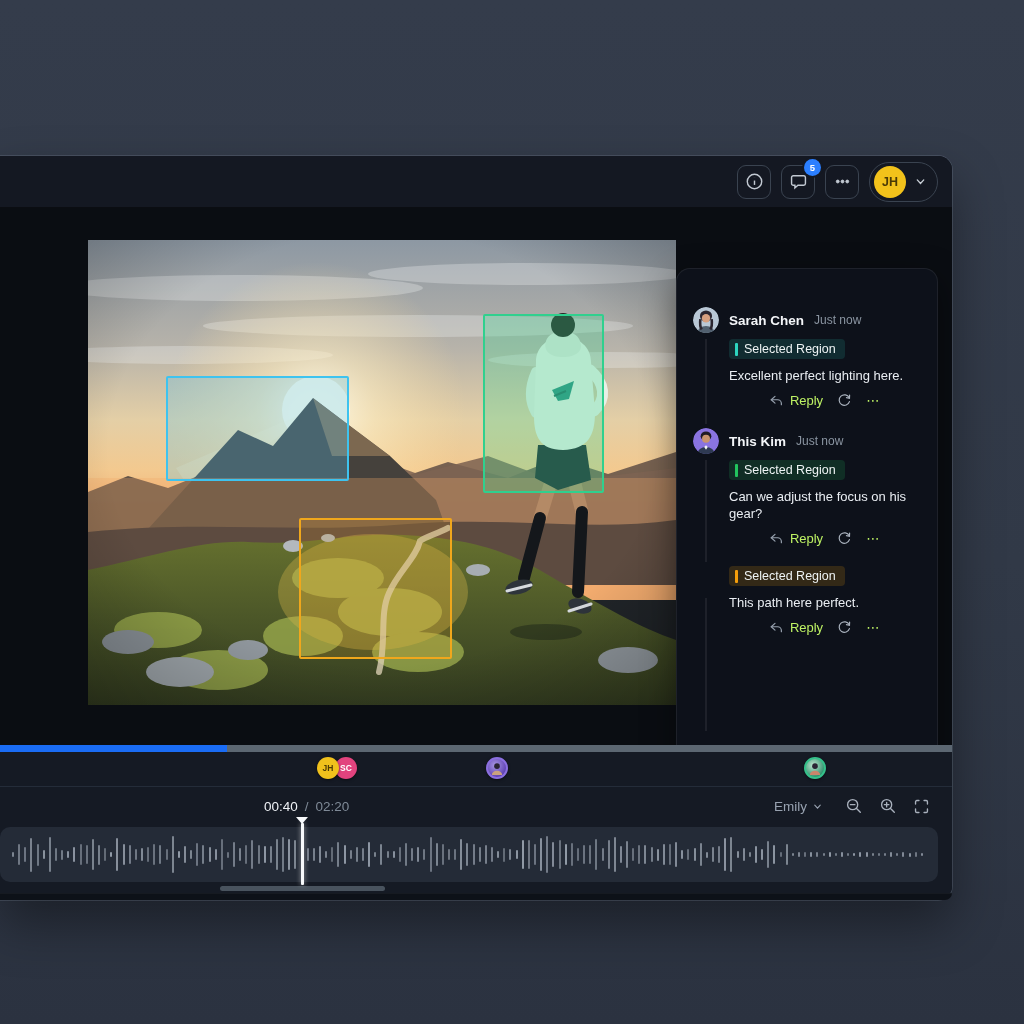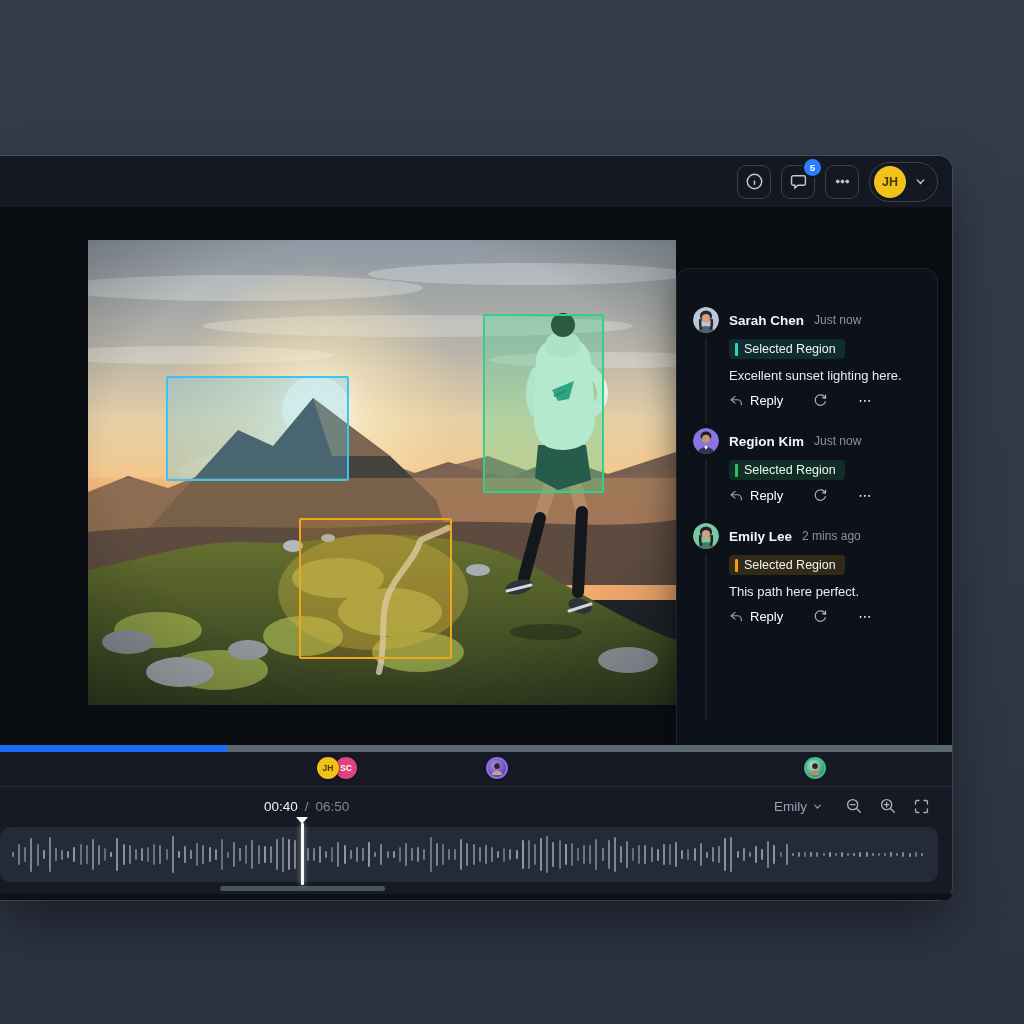"Excellent sunset lighting here." div.c-text { text: sunset -> perfect }
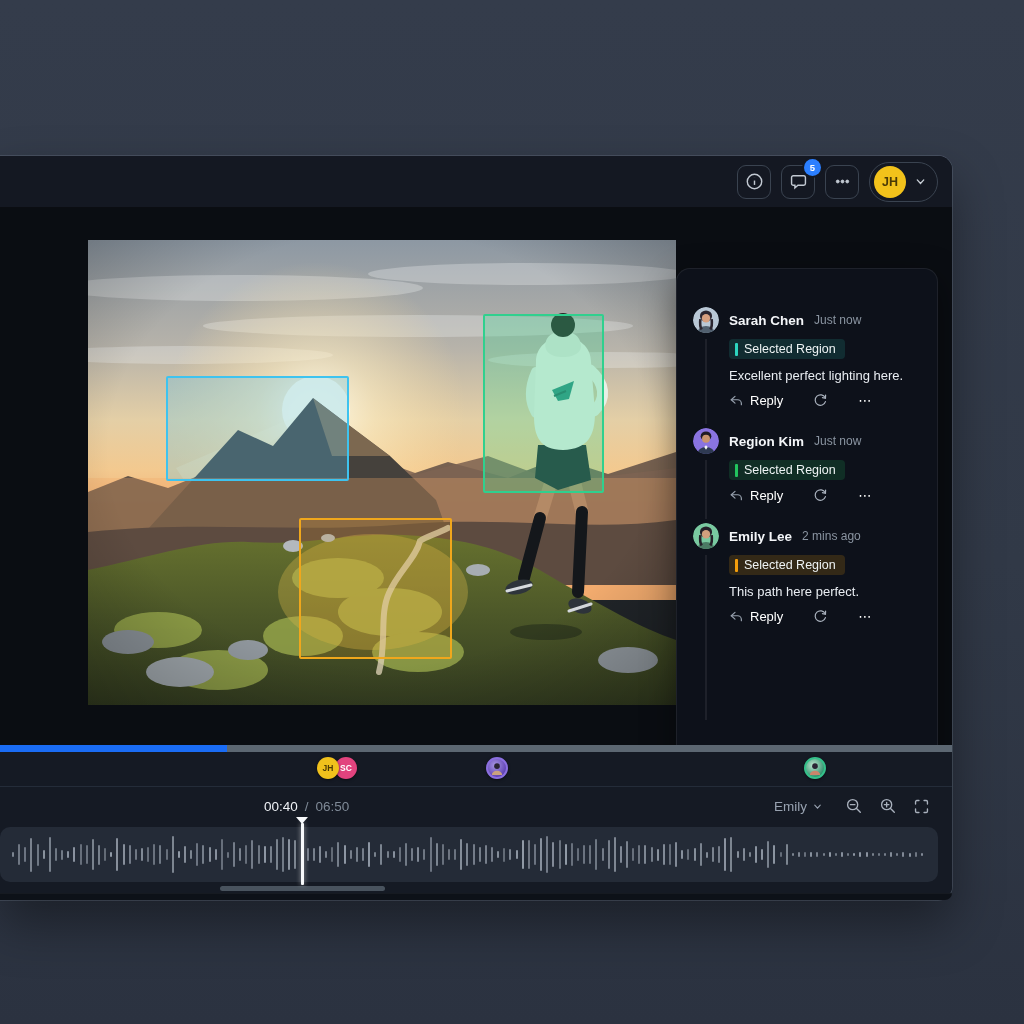"Reply" .c-actions { color: #ffffff -> #bef264; gap: 30px -> 14px; justify-content: none -> center }
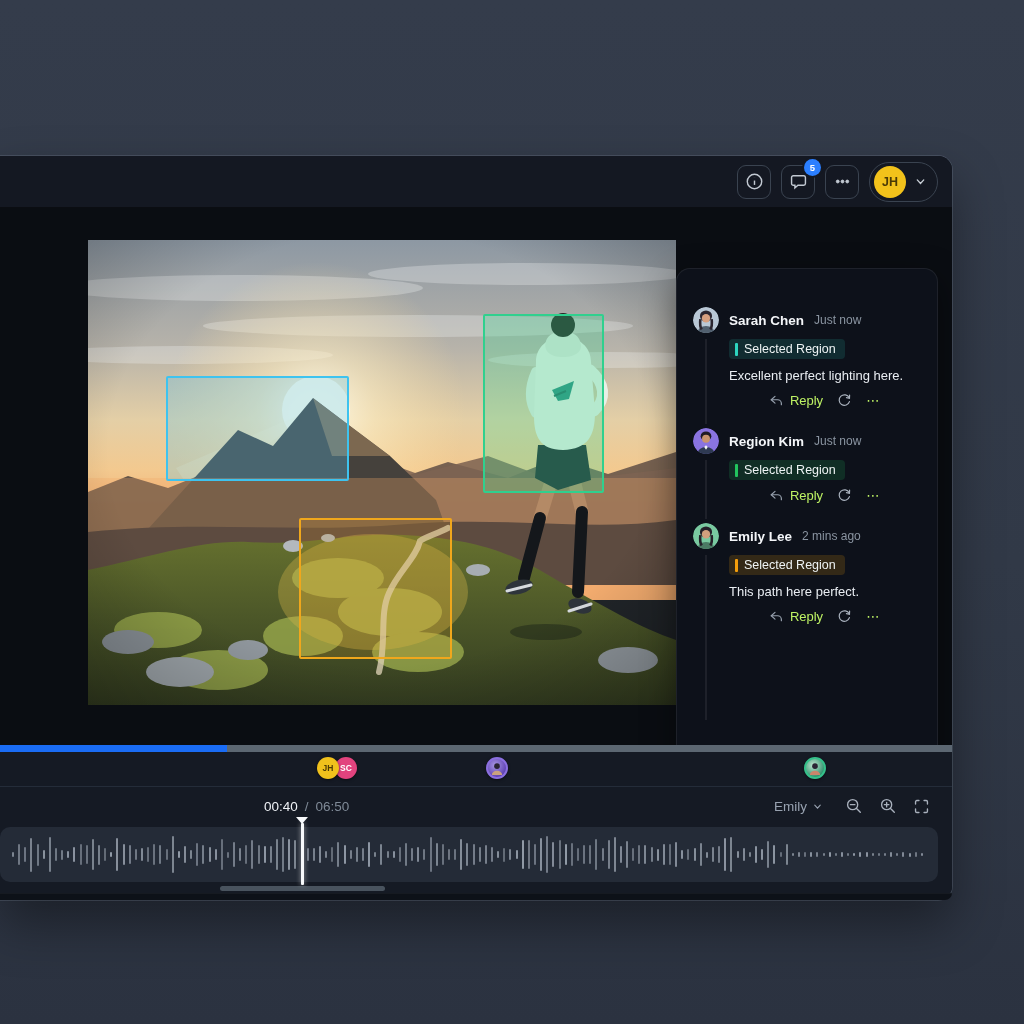"Region Kim" span.c-name { text: Region -> This }
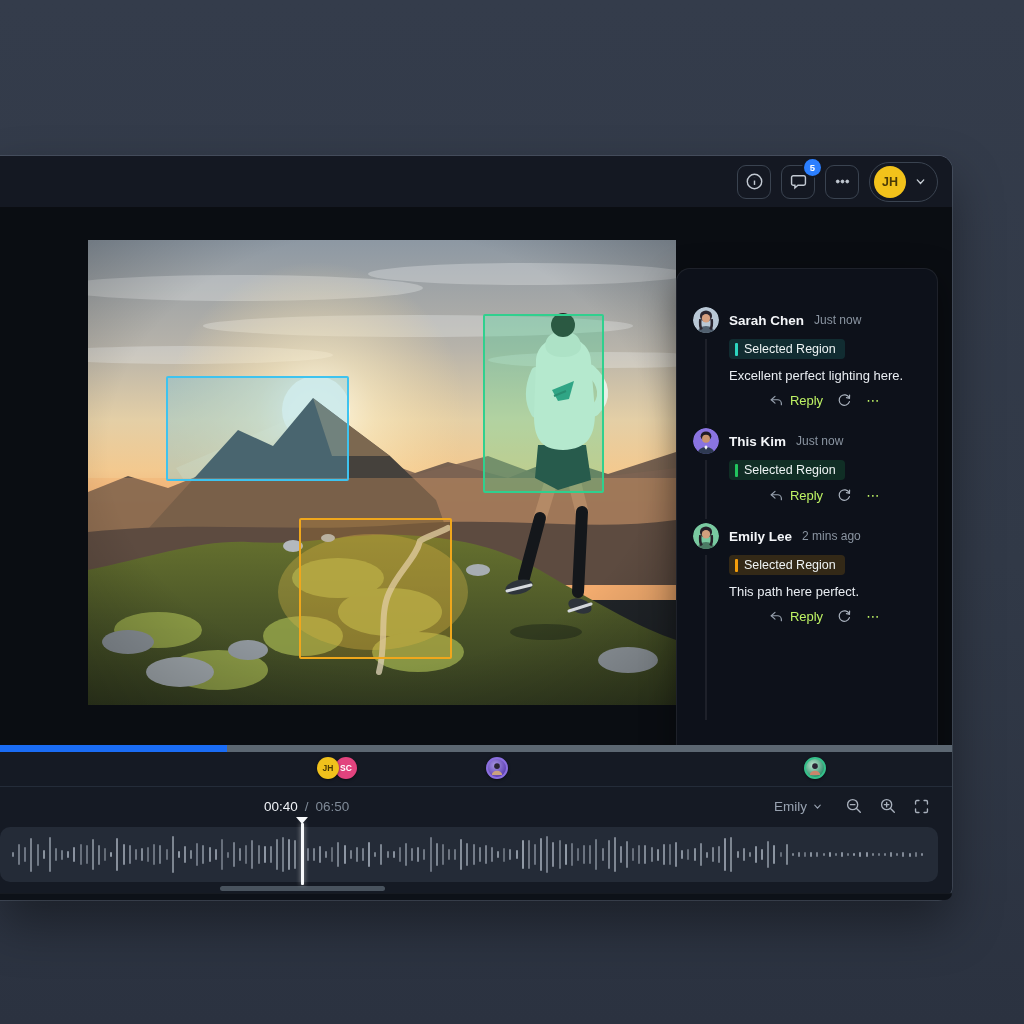"Can we adjust the focus" div.c-text { html: none -> <div>Can we adjust the focus on his gear?</div> }
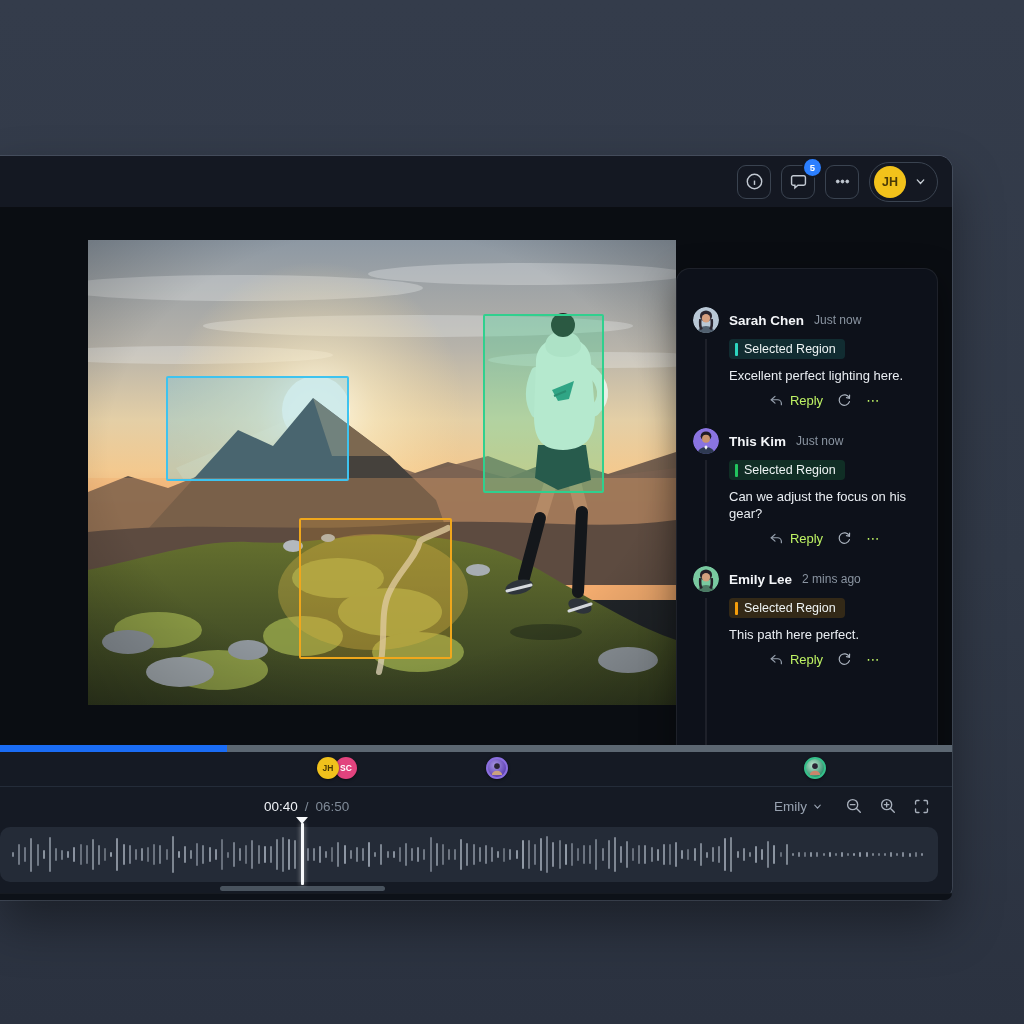"Emily Lee" div.c-head { html: <div> <div> <svg> <circle></circle> <ellipse></ellipse> <circle></circle> <path></path> <path></path> </svg> </div> <span>Emily Lee</span> <span>2 mins ago</span> </div> -> none }
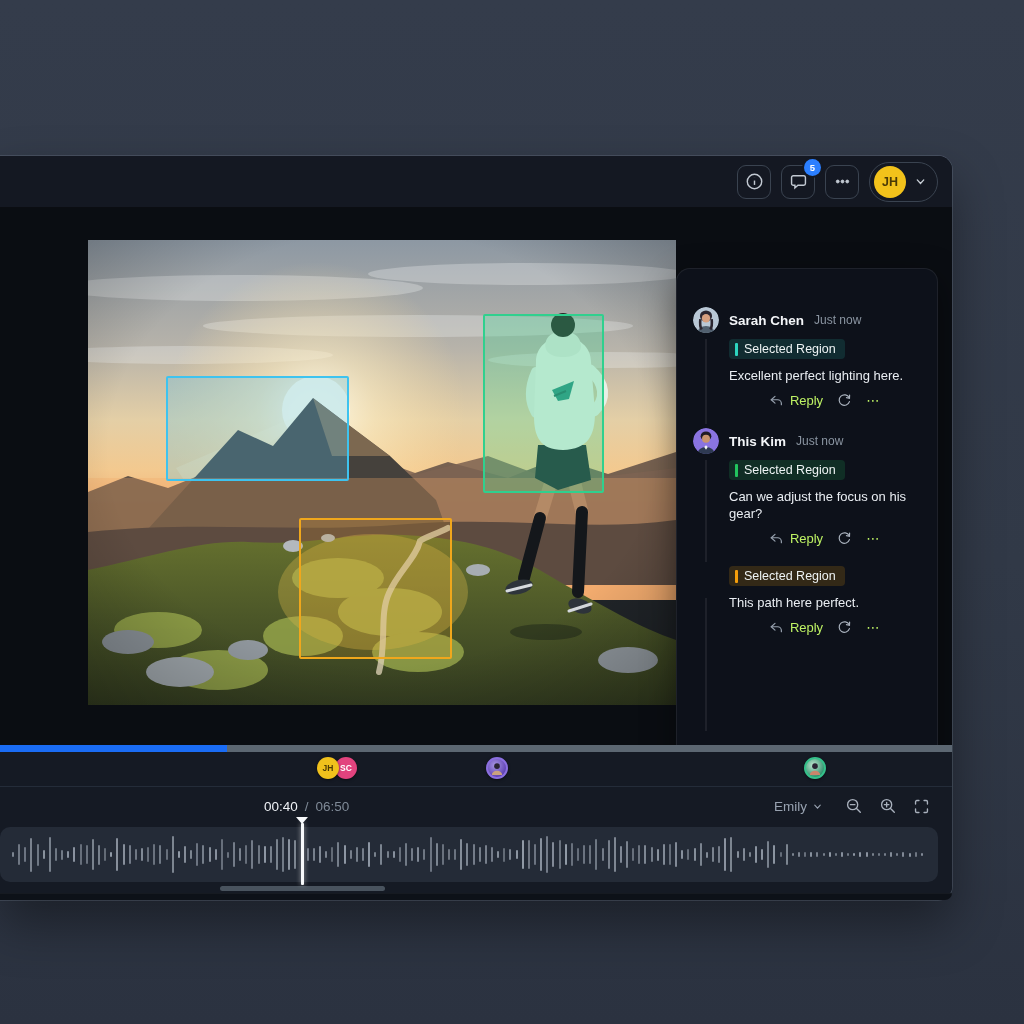"06:50" span.t-tot { text: 06:50 -> 02:20 }
